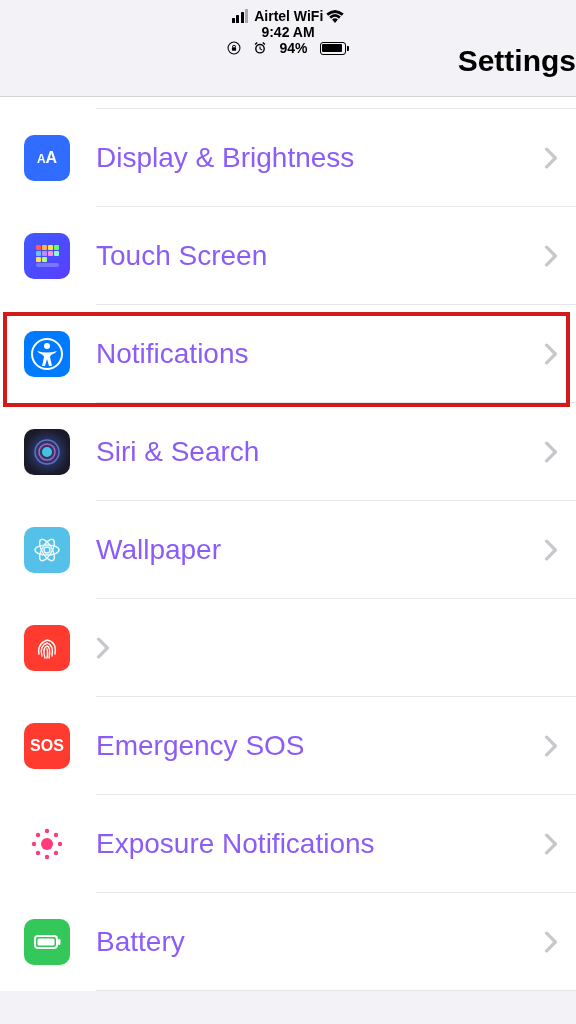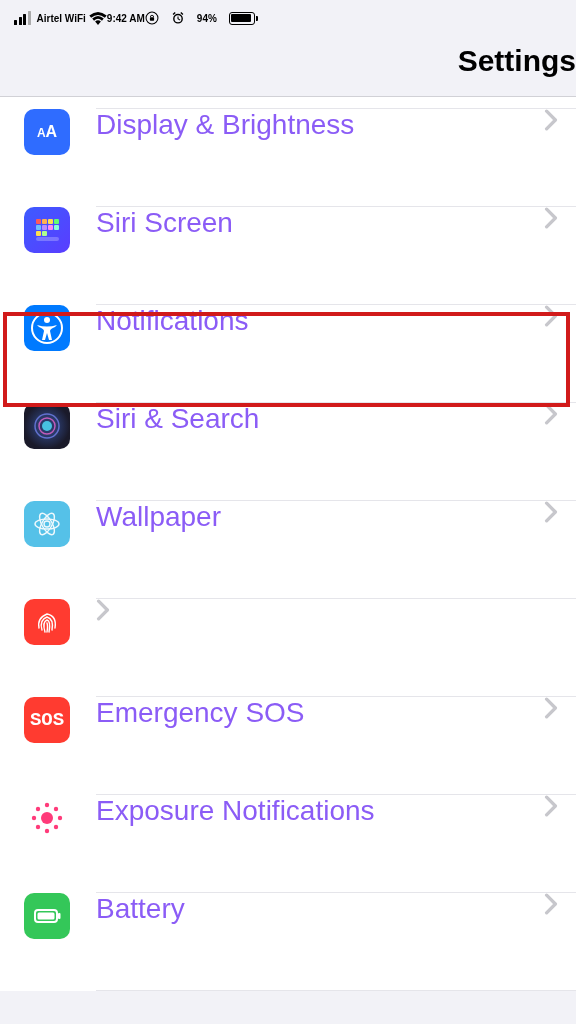"Airtel WiFi" .status-bar { flex-direction: none -> column; font-size: 10px -> 14px; justify-content: flex-start -> space-between }
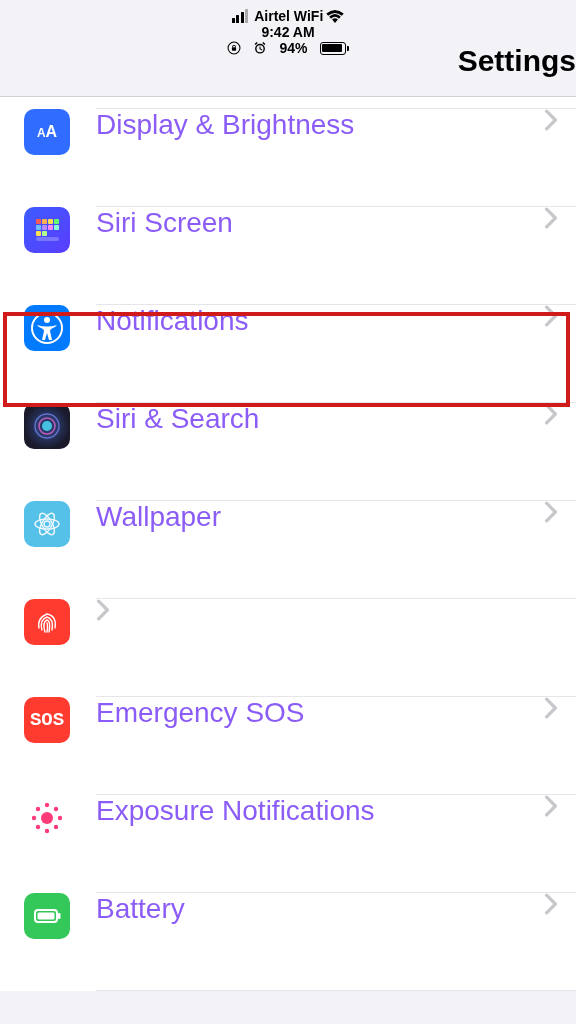"AA" .row { align-items: flex-start -> center }
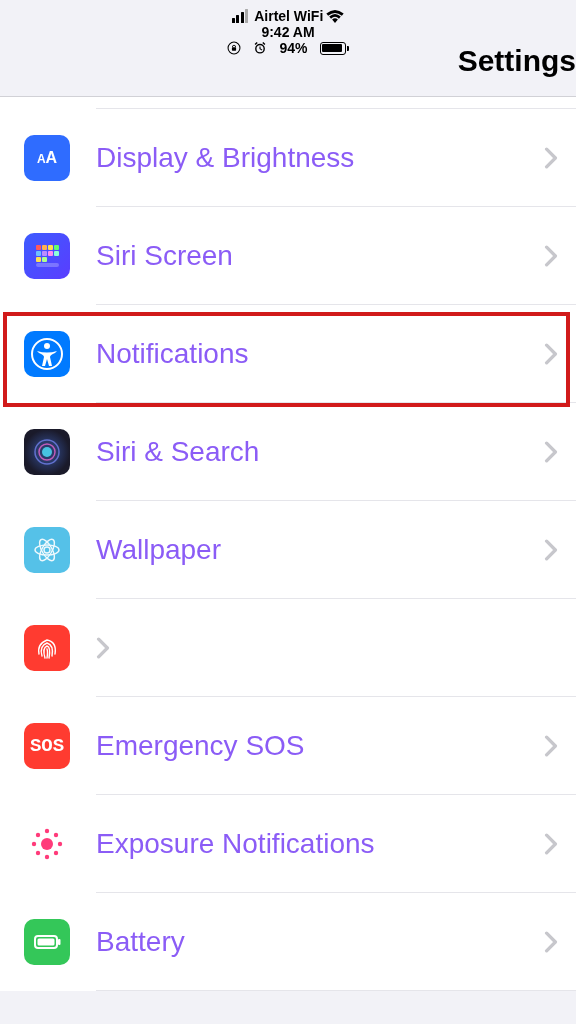"Siri Screen" div.row-label { text: Siri -> Touch }
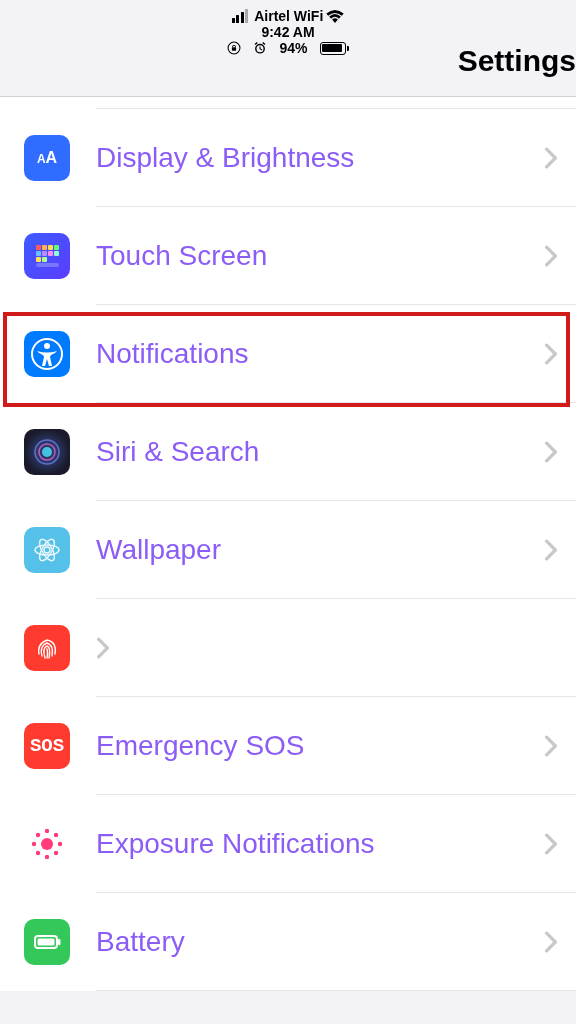"SOS" .sos-text { font-family: Liberation Mono, monospace -> none; font-size: 19px -> 16px }
